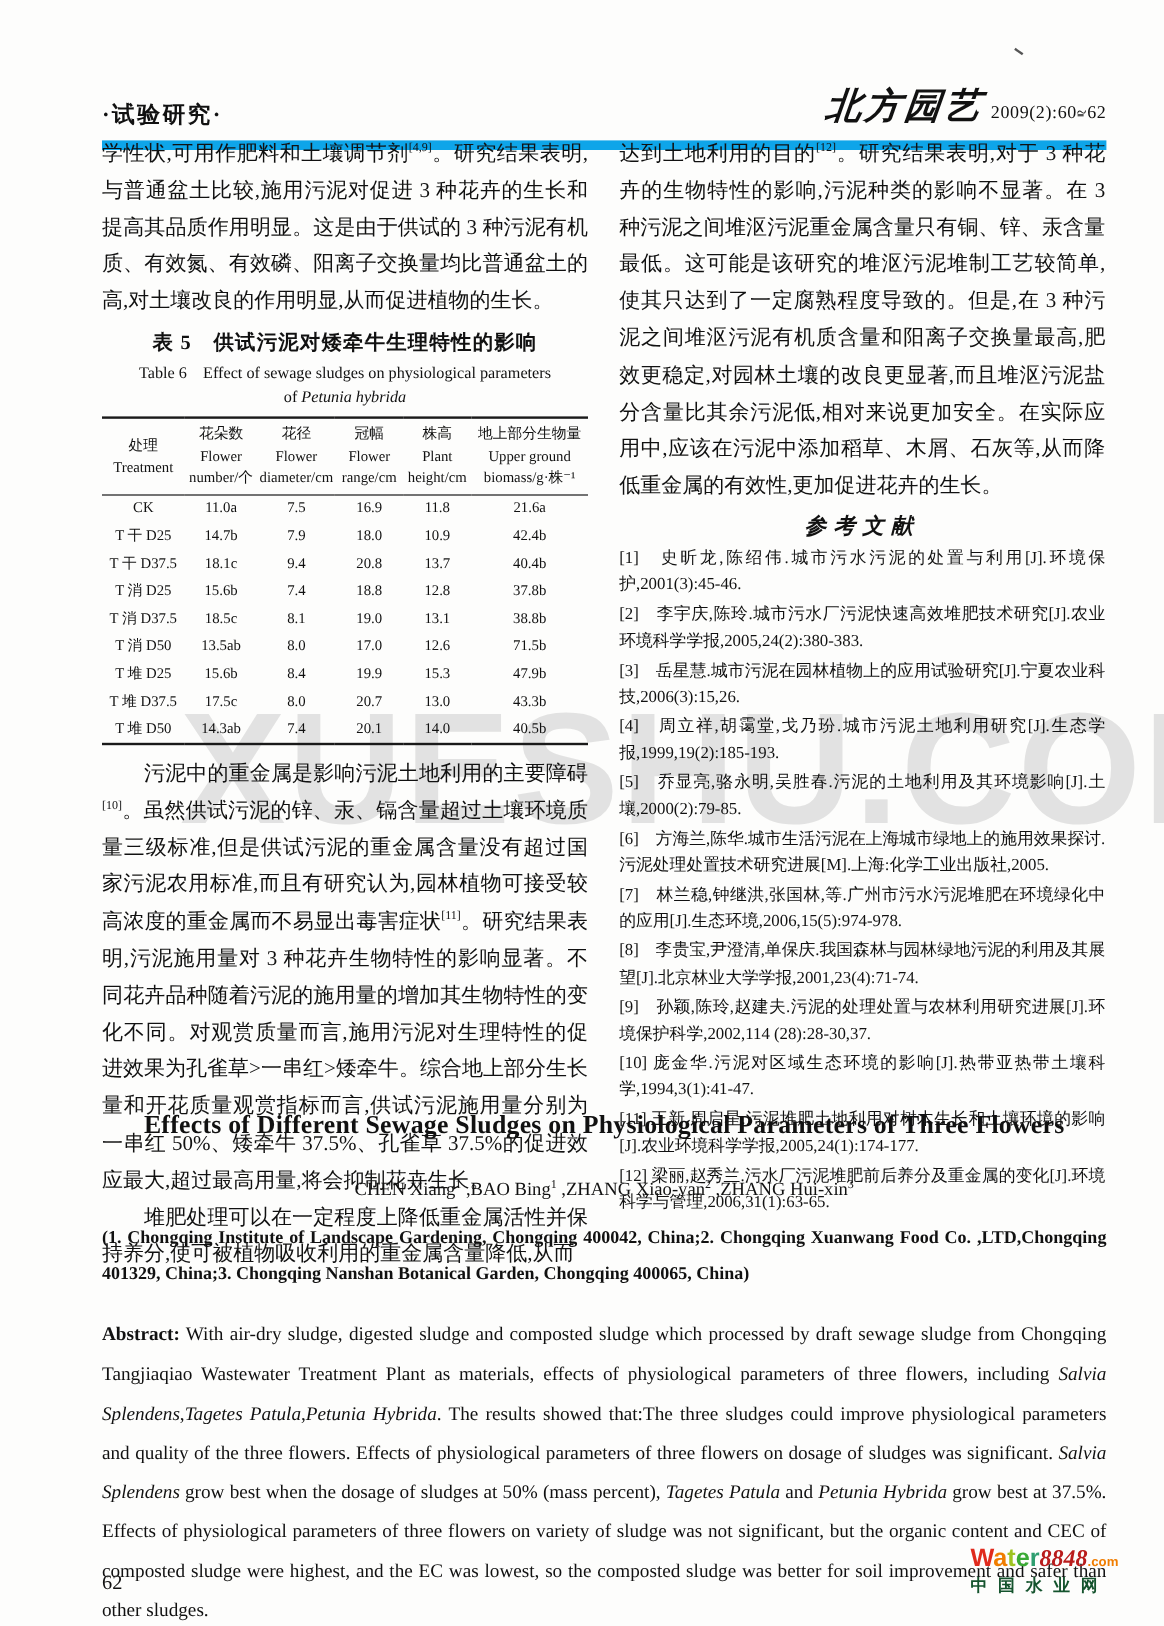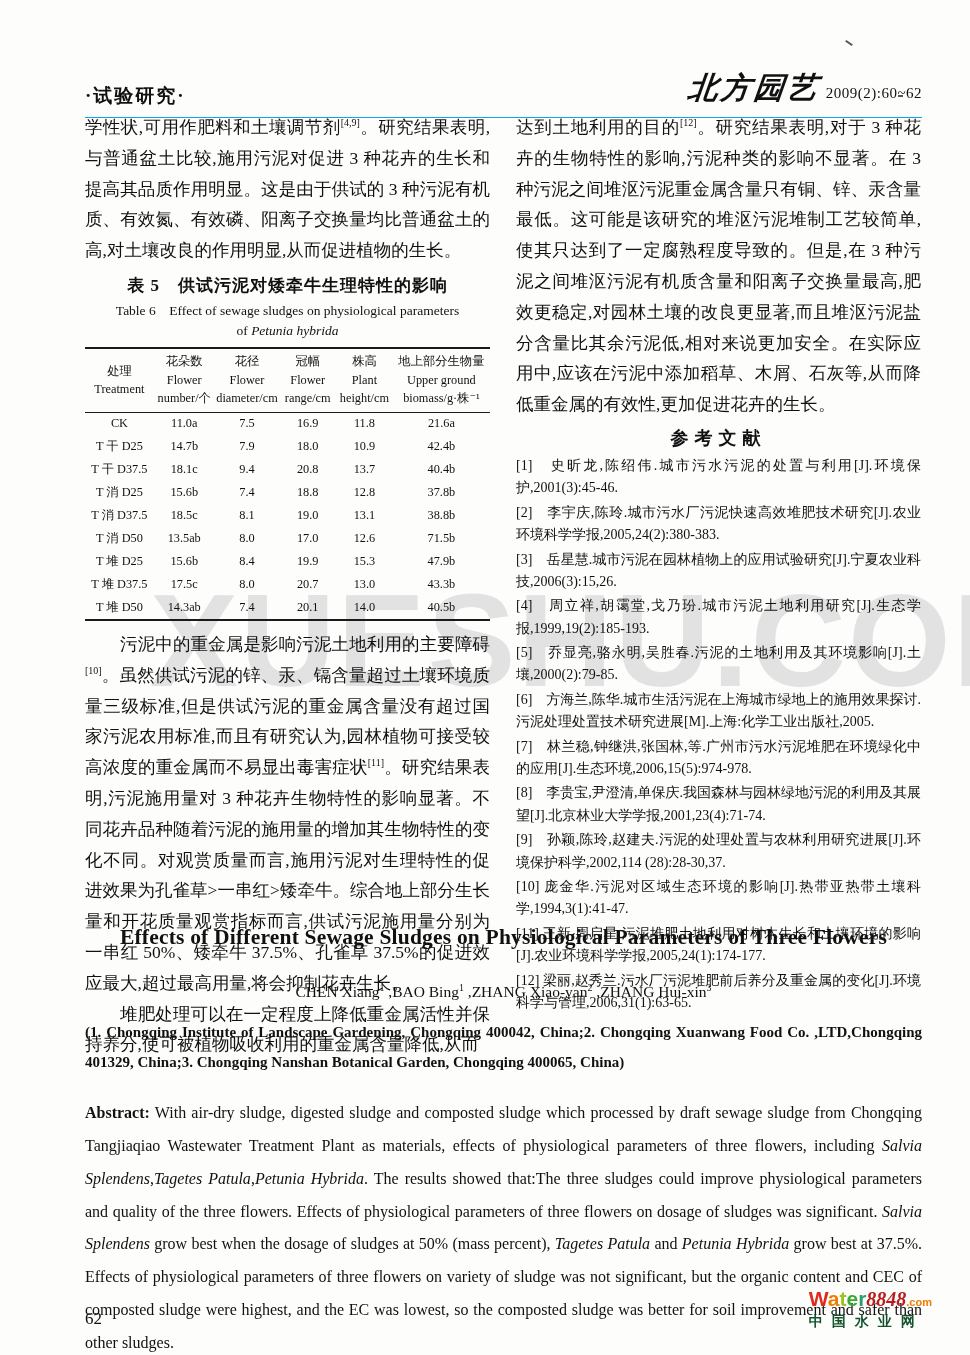"·试验研究·" .header { border-bottom: 1px solid #0ea5e9 -> 8px solid #0ea5e9 }
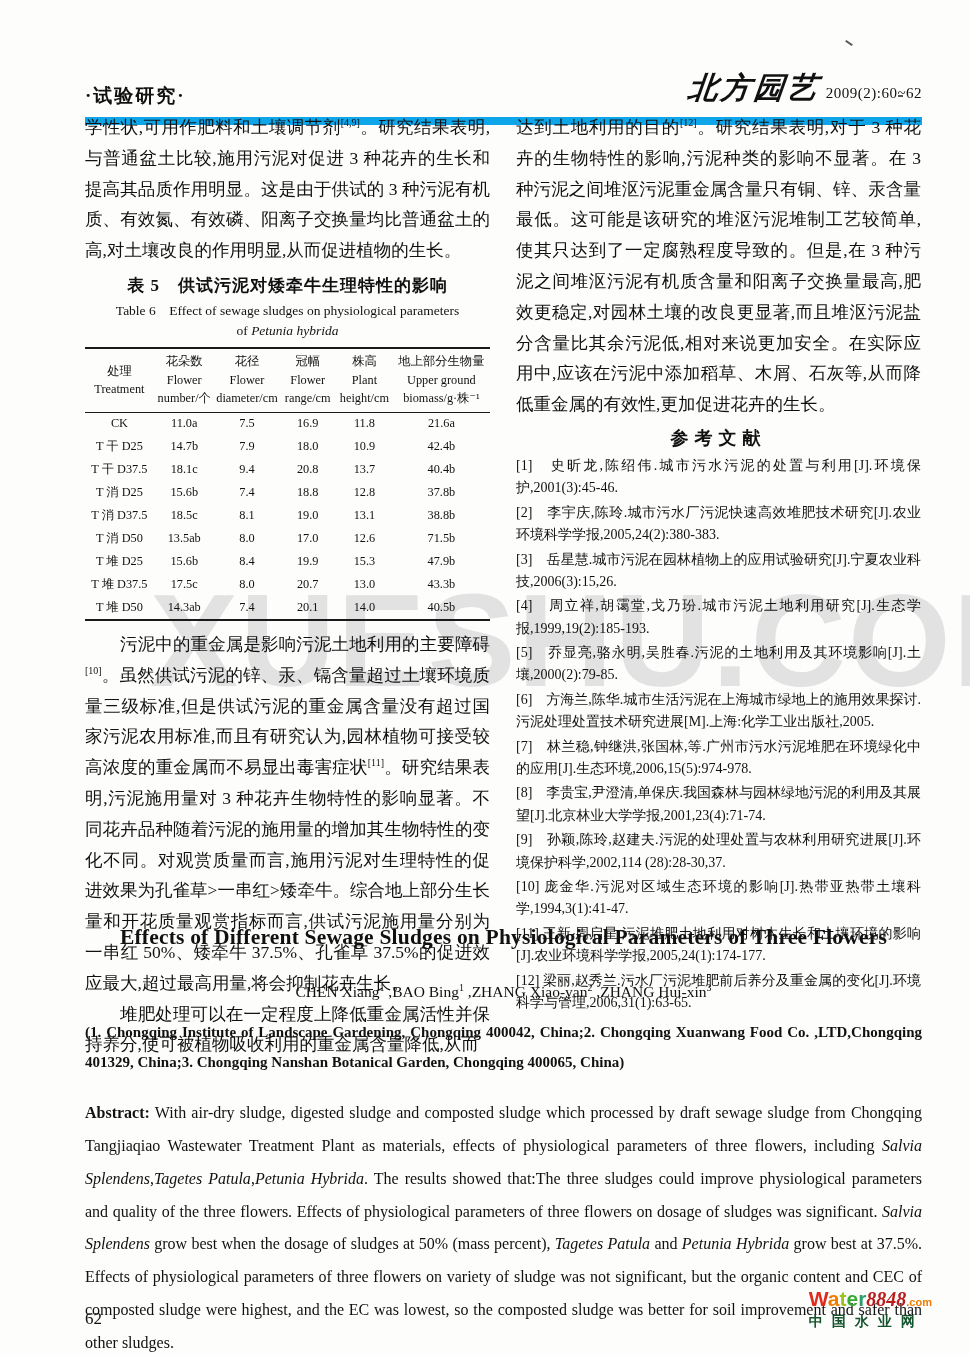"参考文献" .refs-heading { font-style: none -> italic }
